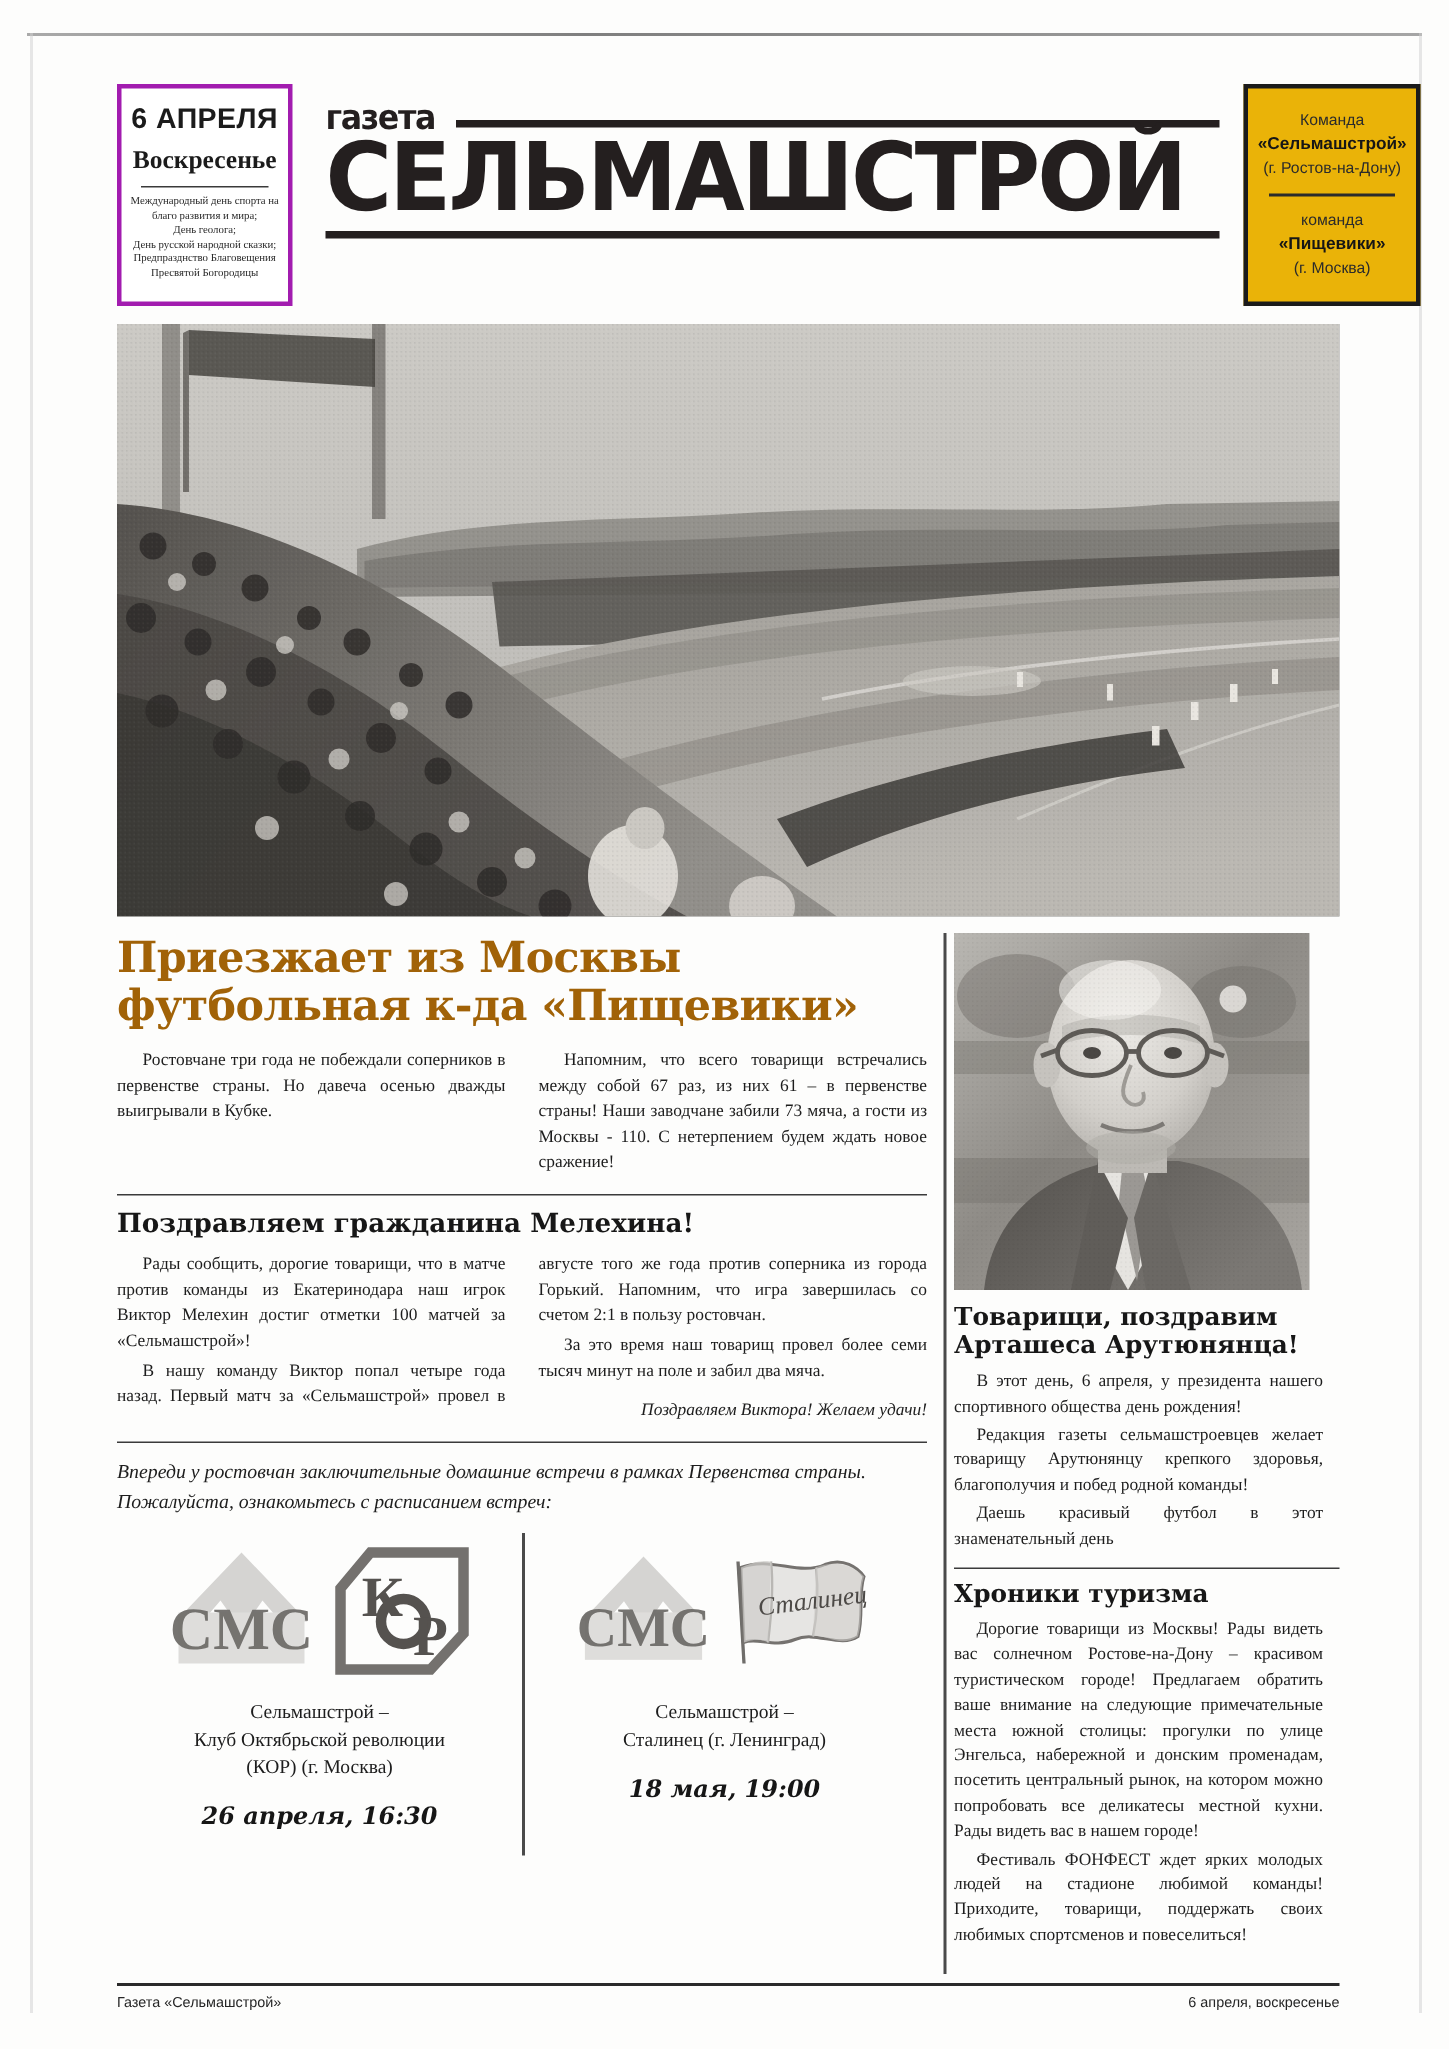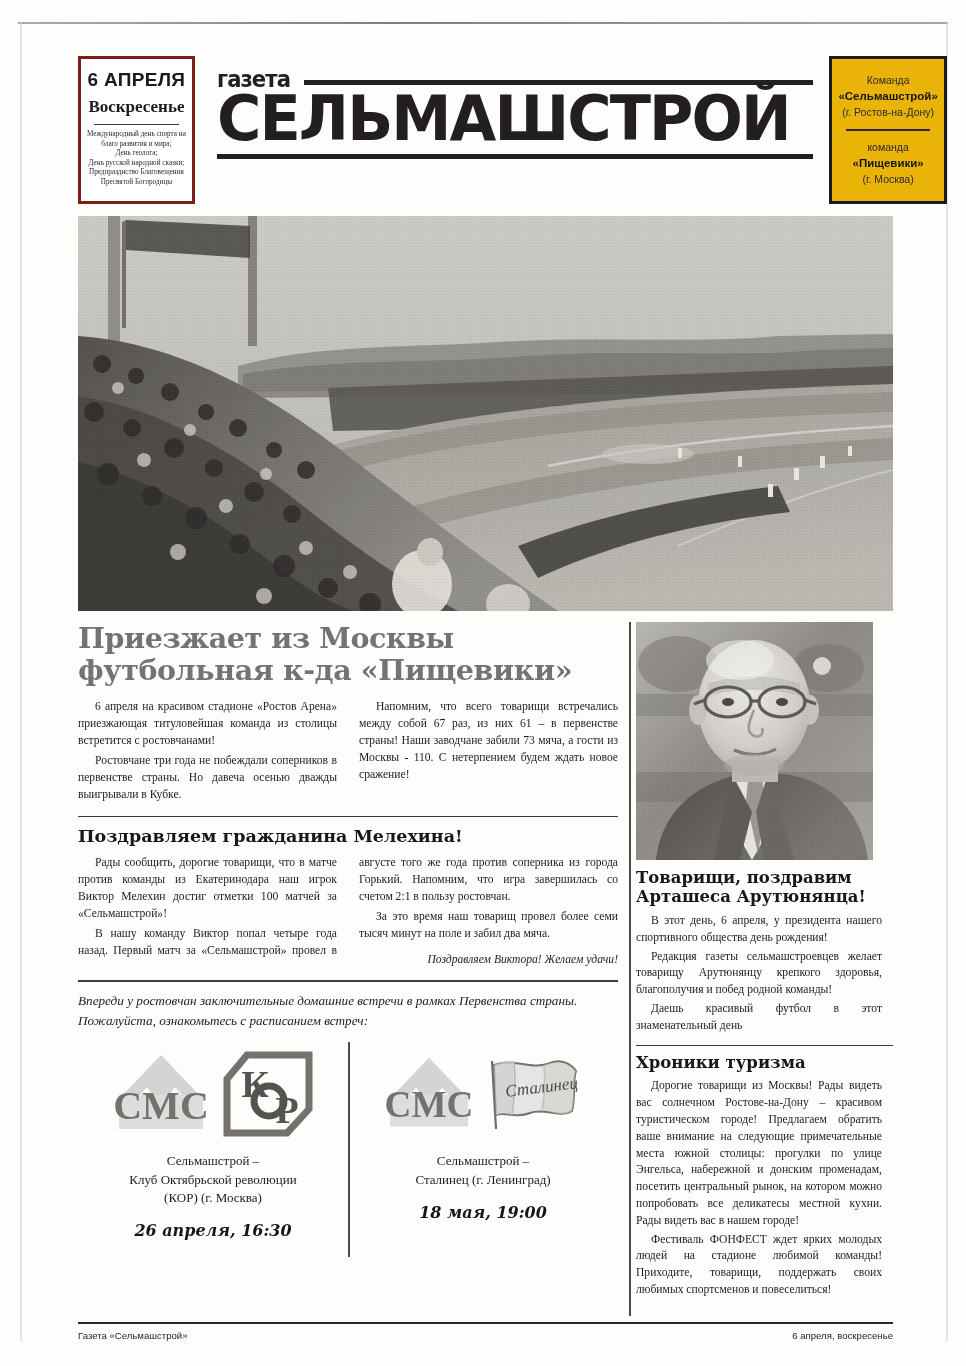"6 АПРЕЛЯ" .date-box { border: 3px solid #7f1d1d -> 3px solid #a21caf }
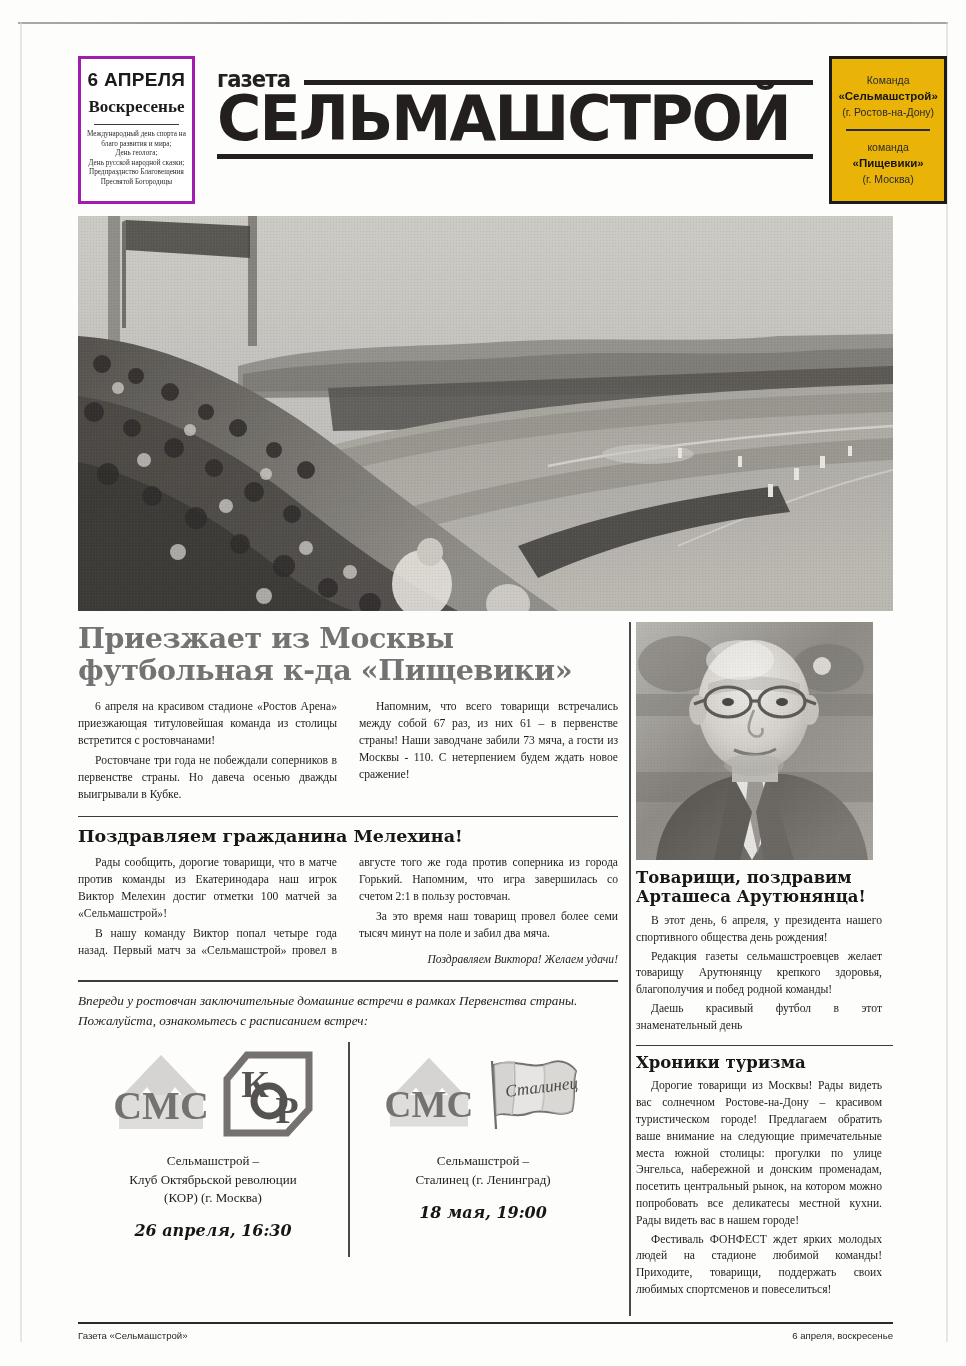"Приезжает из Москвы футбольная к-да" h1.headline { color: #737373 -> #a16207 }
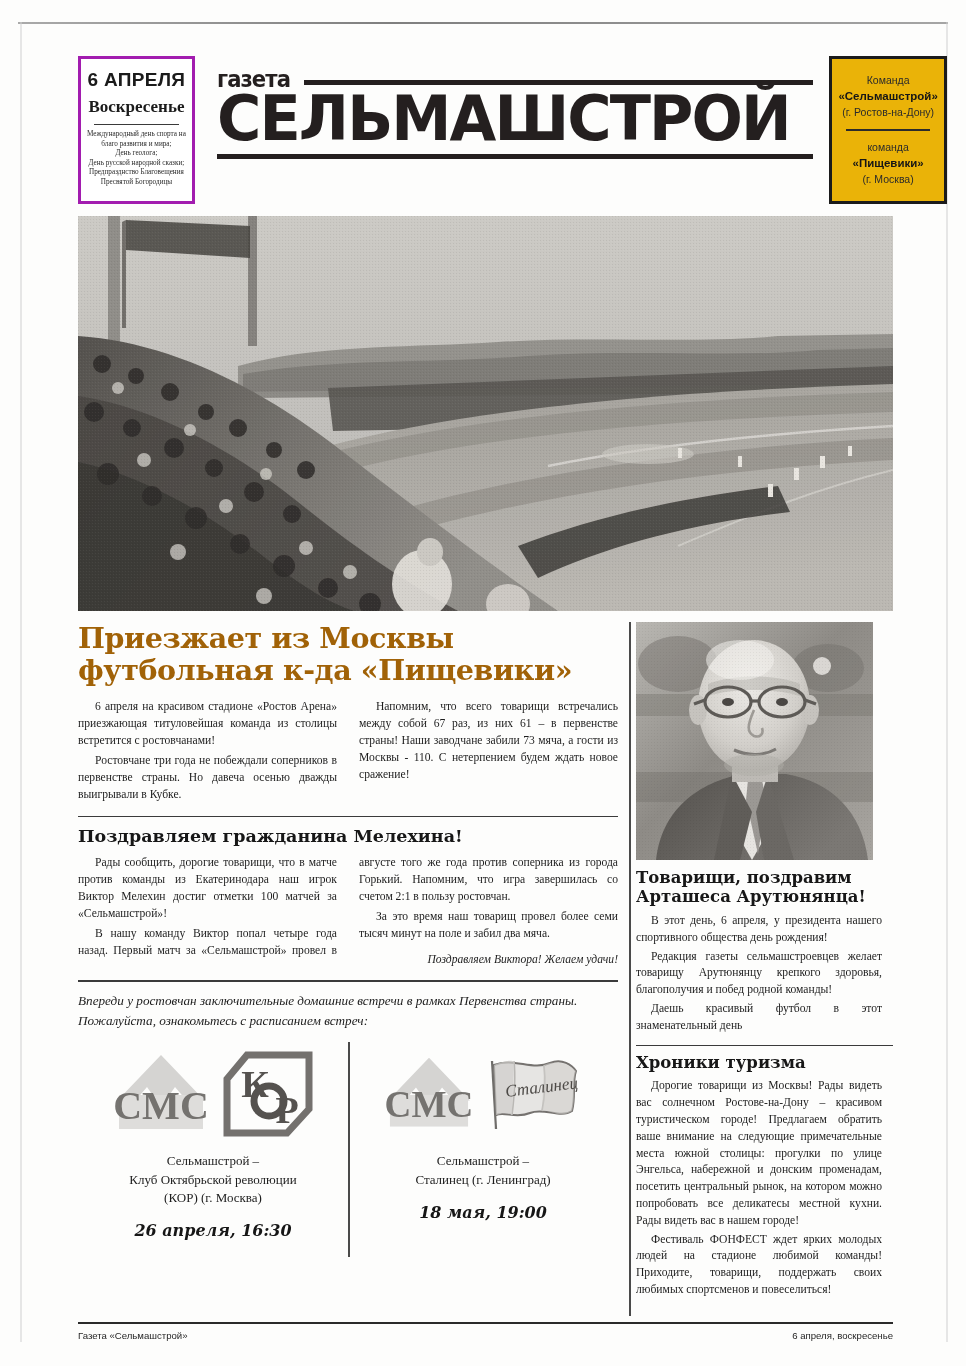"6 апреля на красивом стадионе" p { html: <p>6 апреля на красивом стадионе «Ростов Арена» приезжающая титуловейшая команда из столицы встретится с ростовчанами!</p> -> none }
